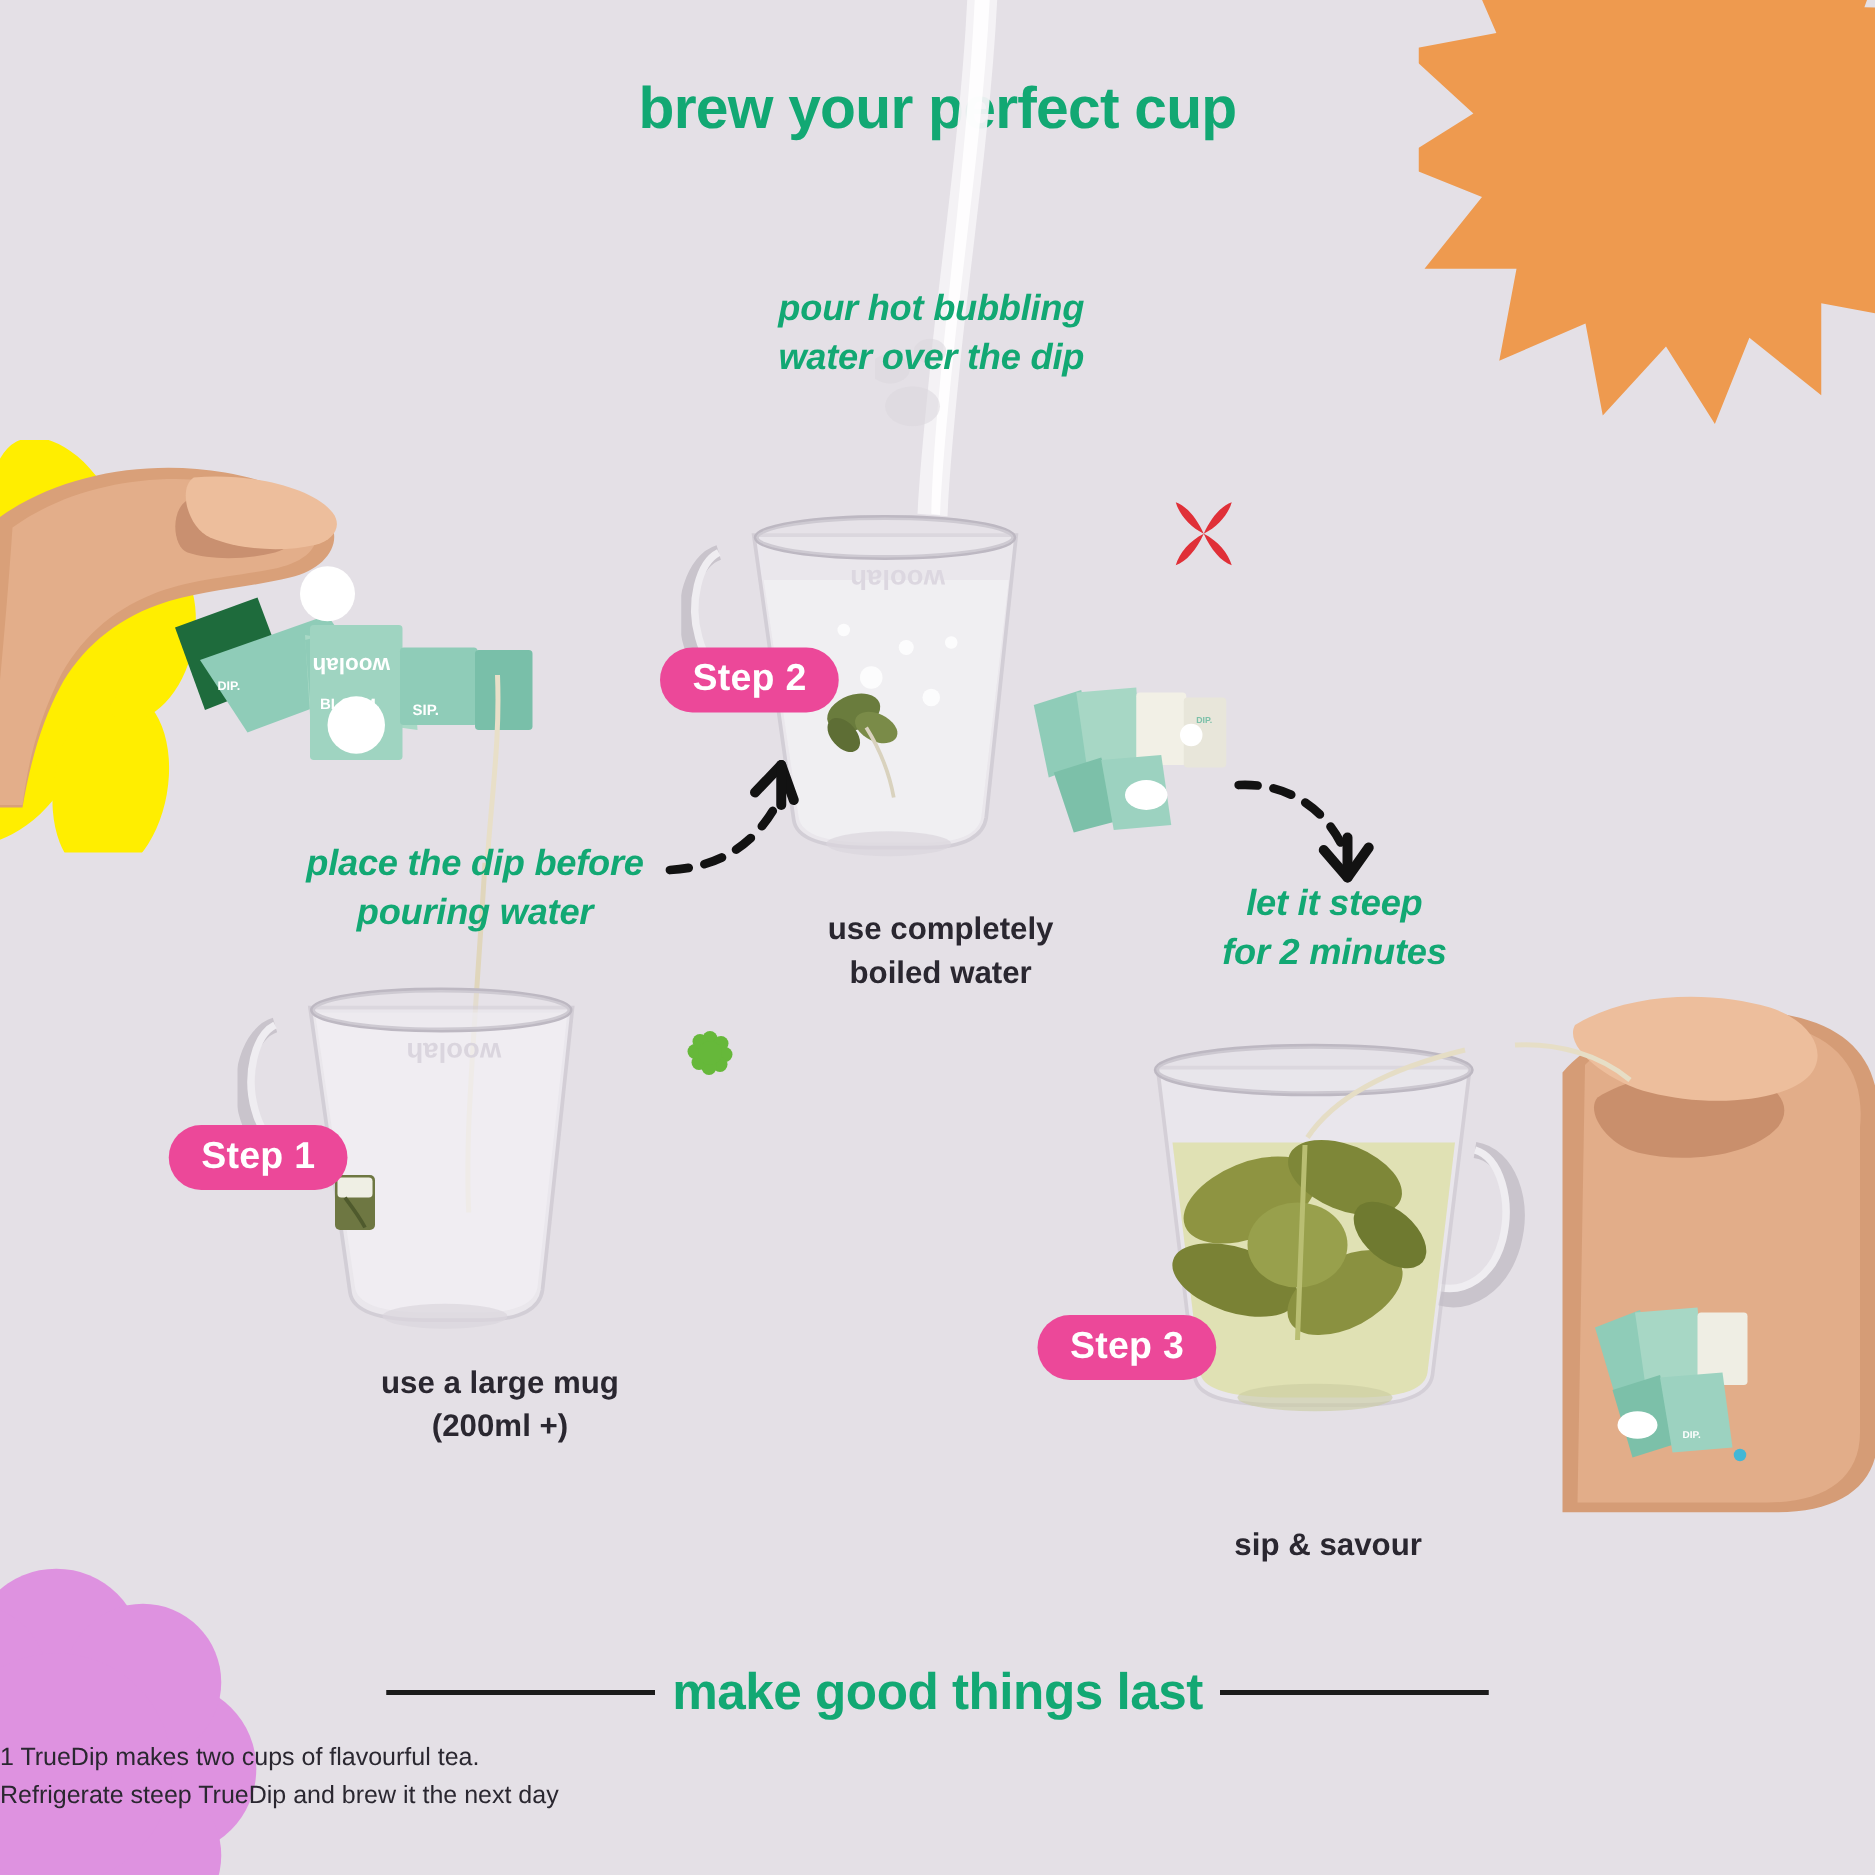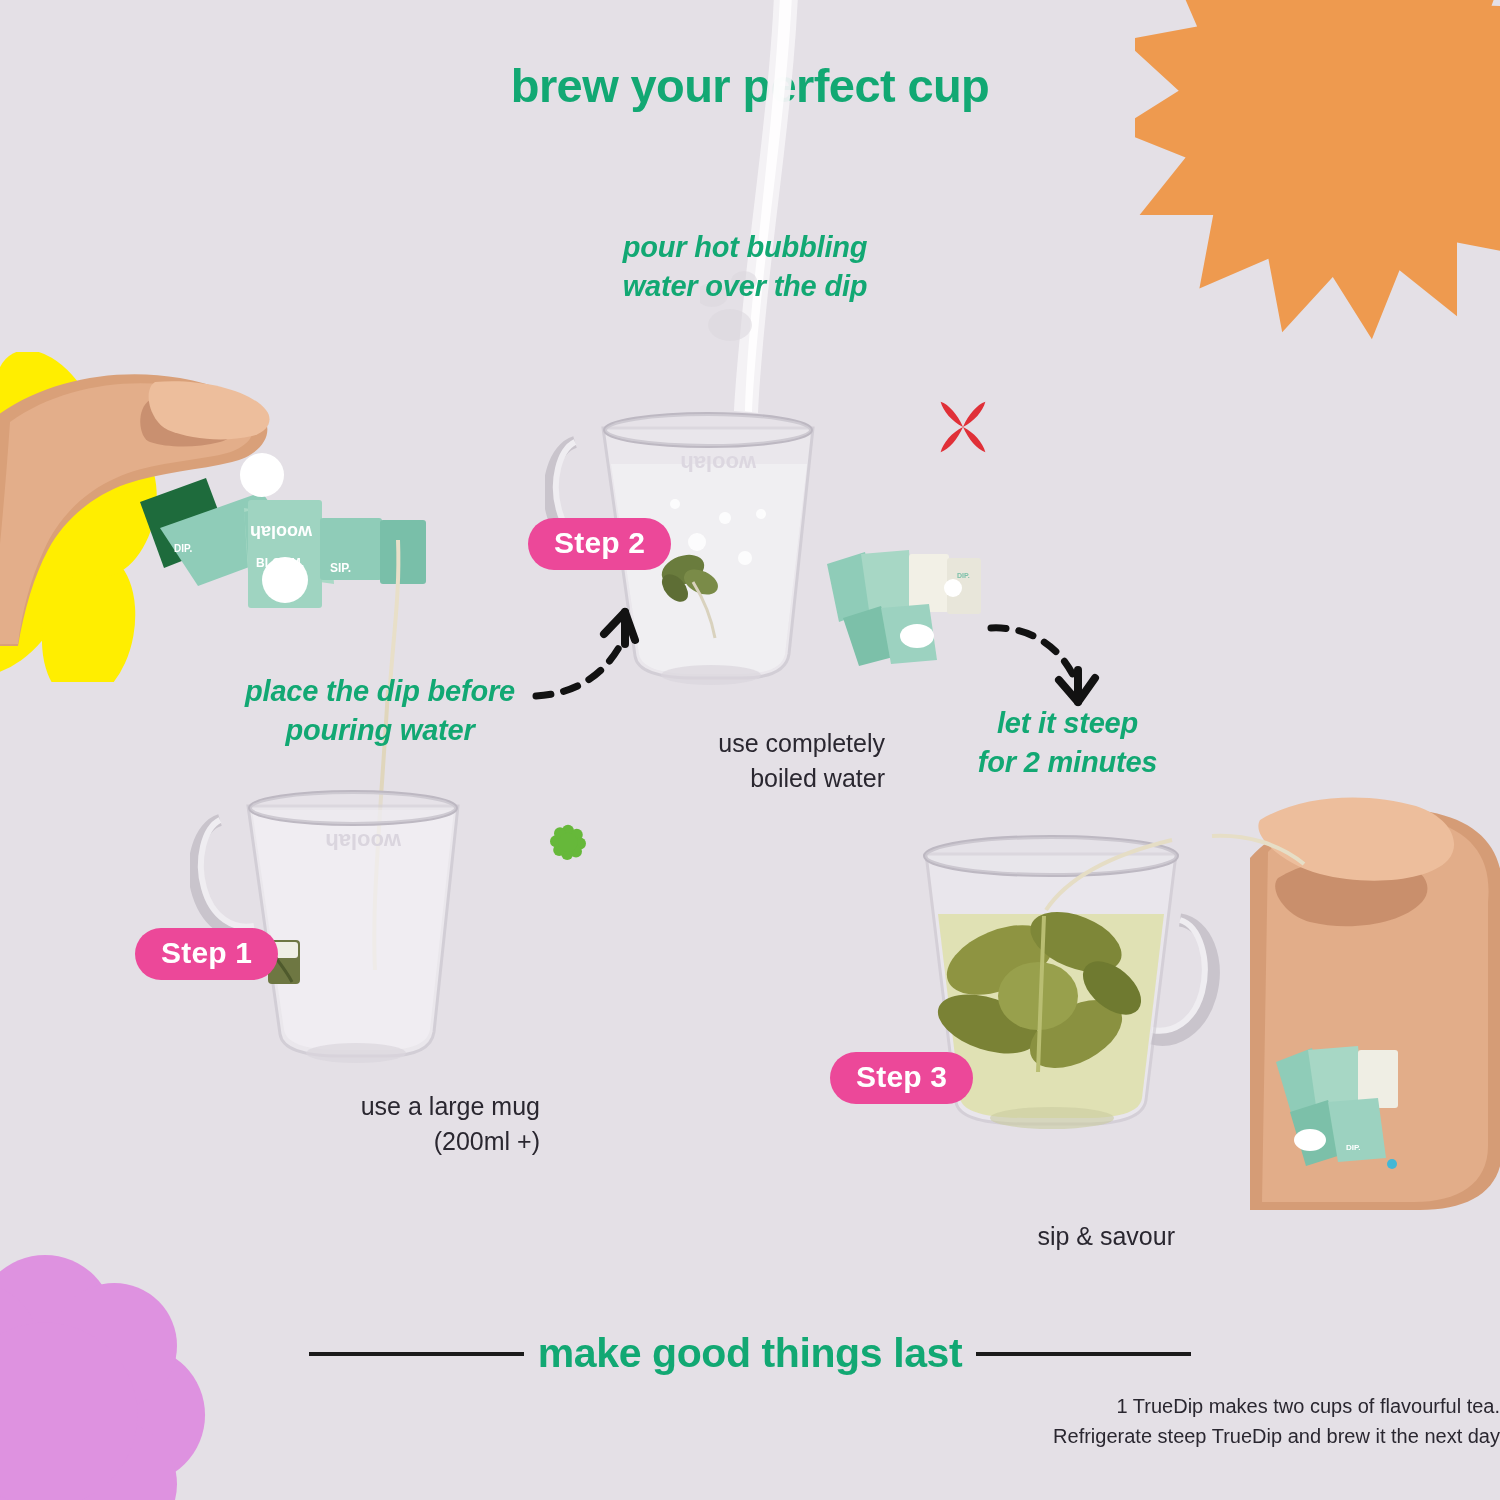"use completely" .caption { font-weight: 400 -> 700; text-align: right -> center }
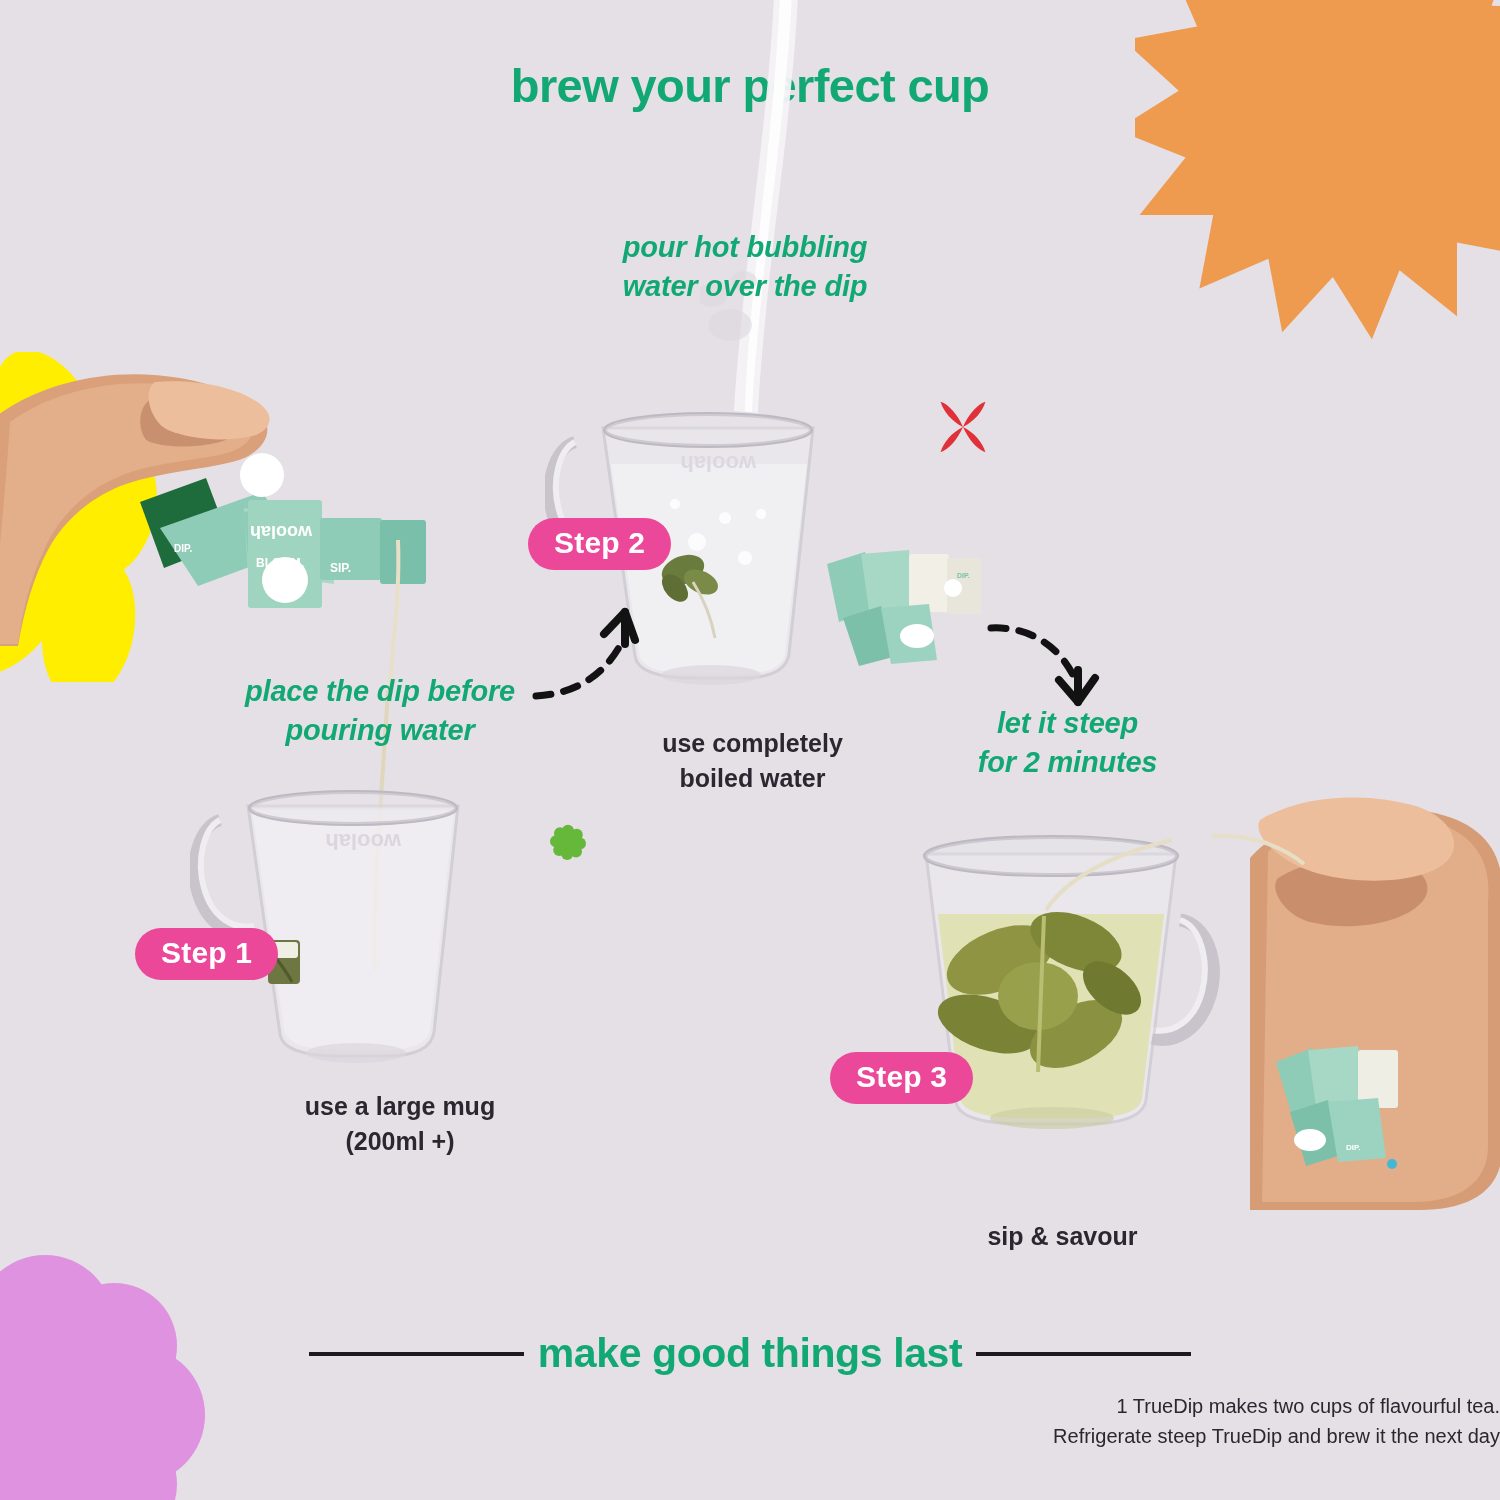"Step 1" #step1-pill { top: 928px -> 900px }
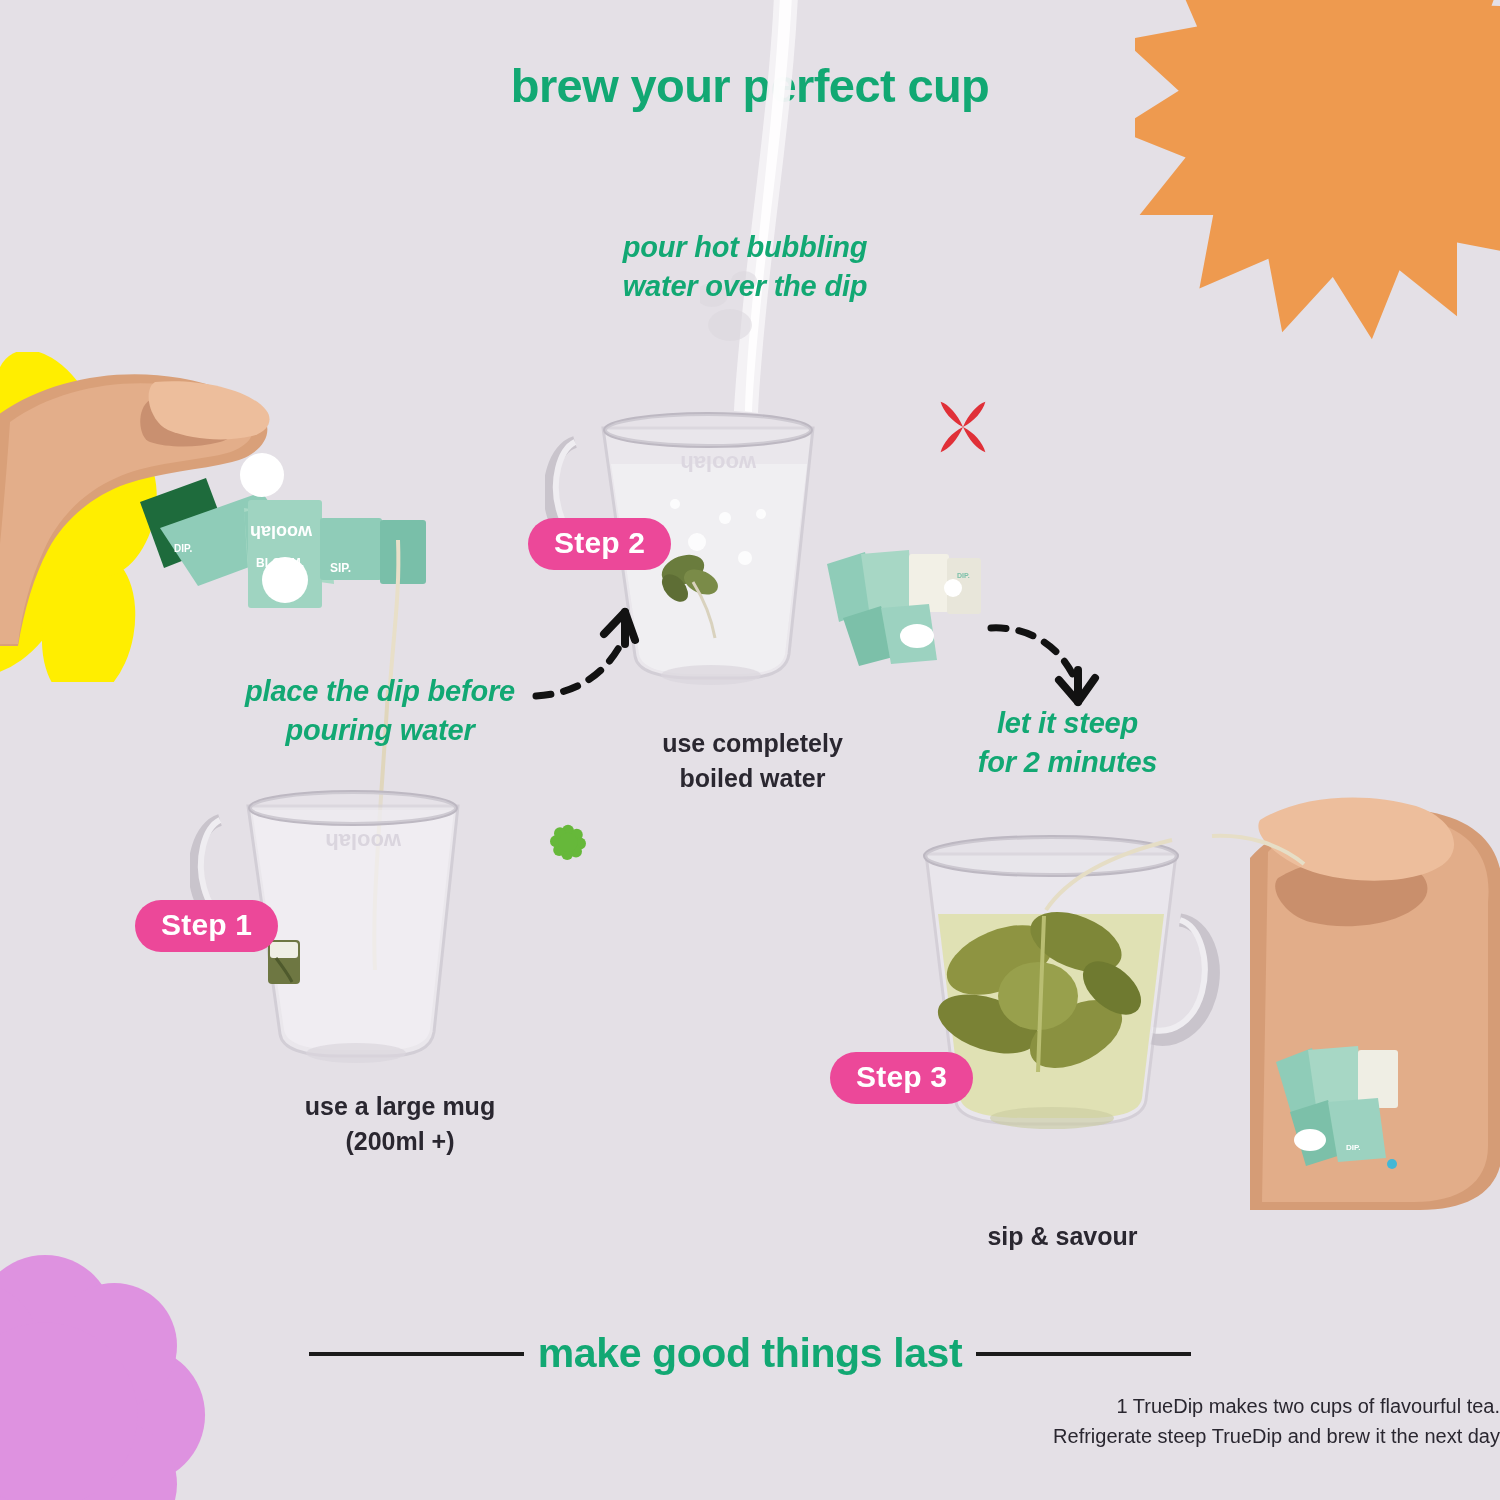"make good things last" #footer { text-align: right -> left }
